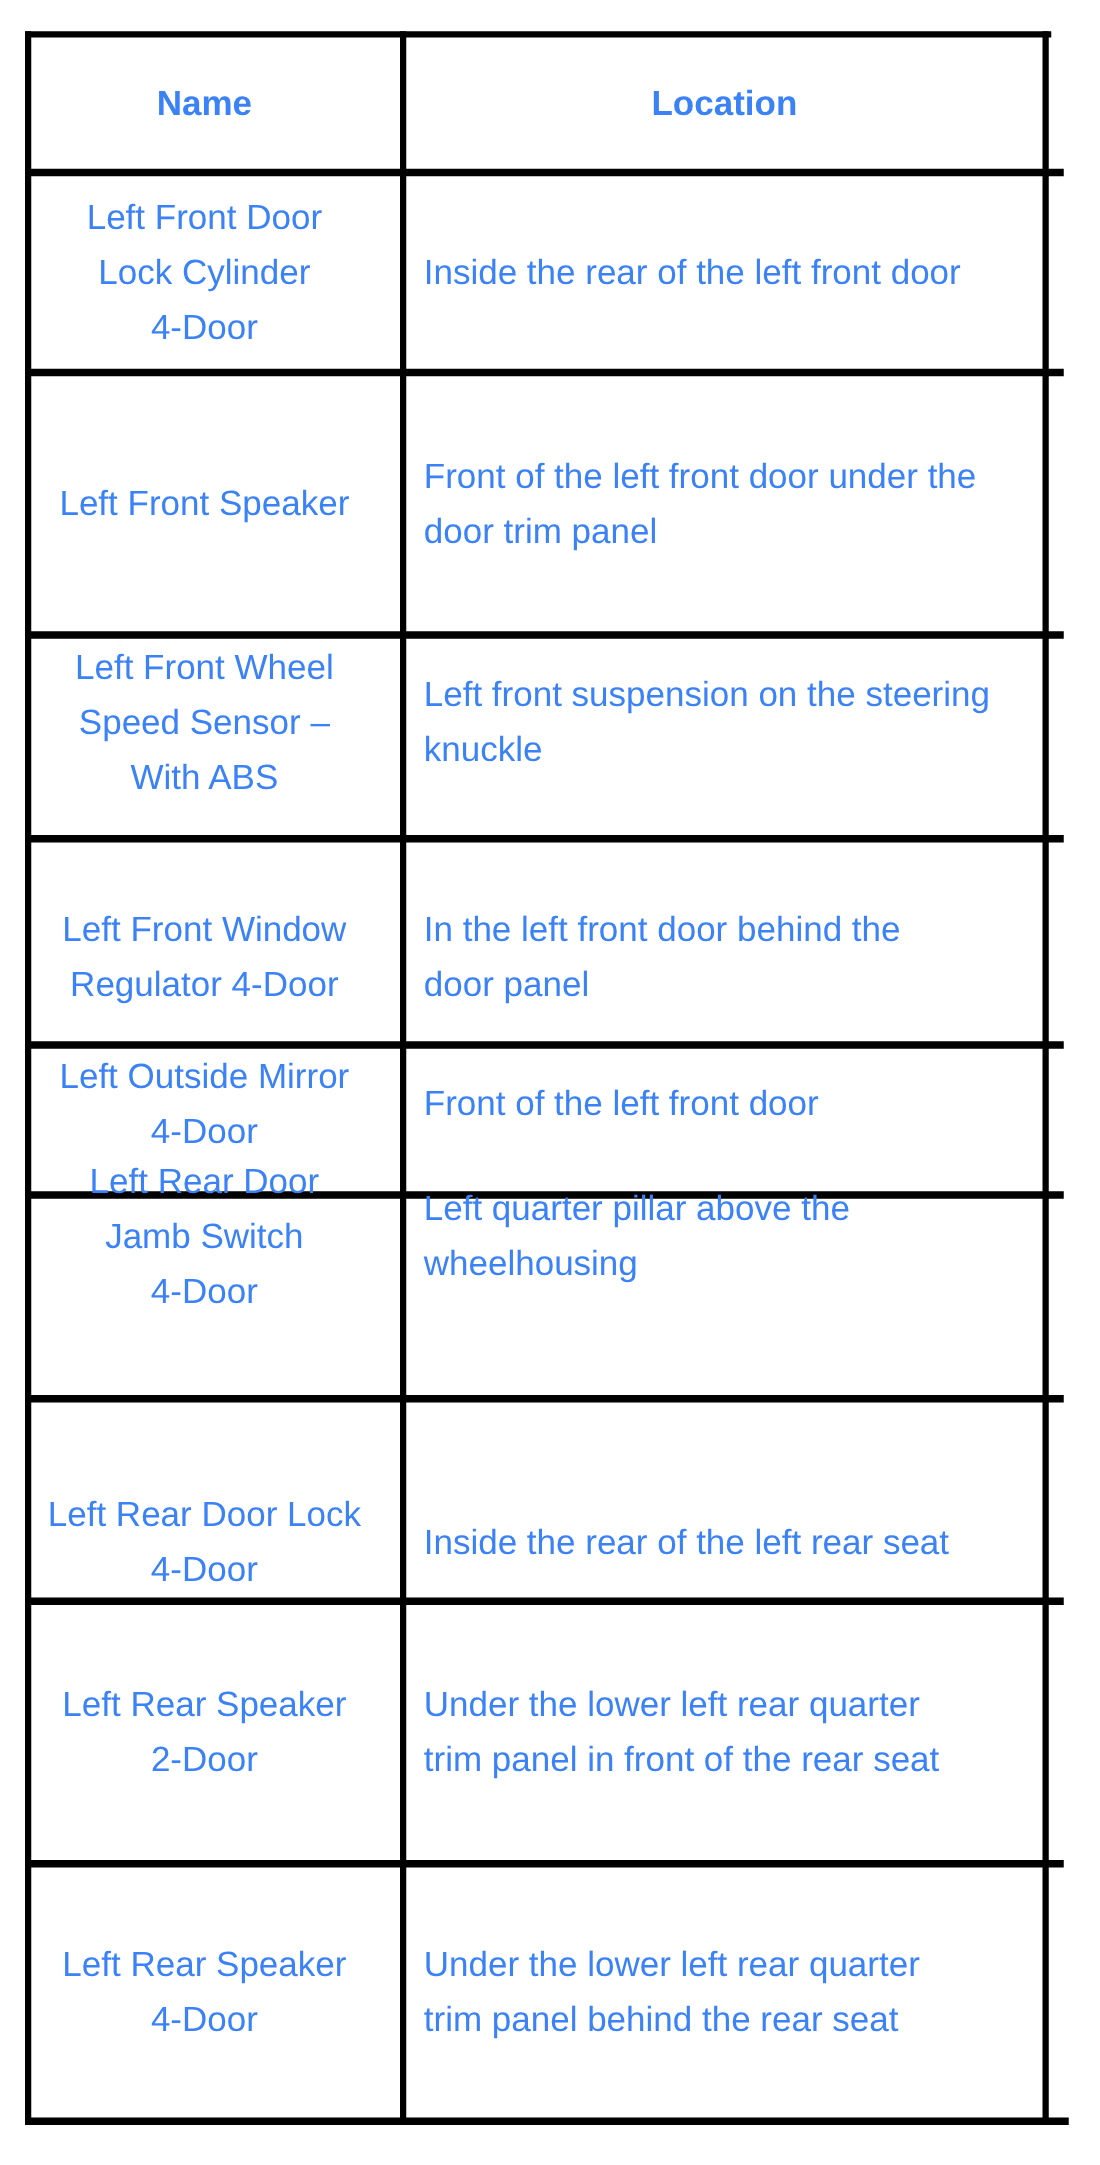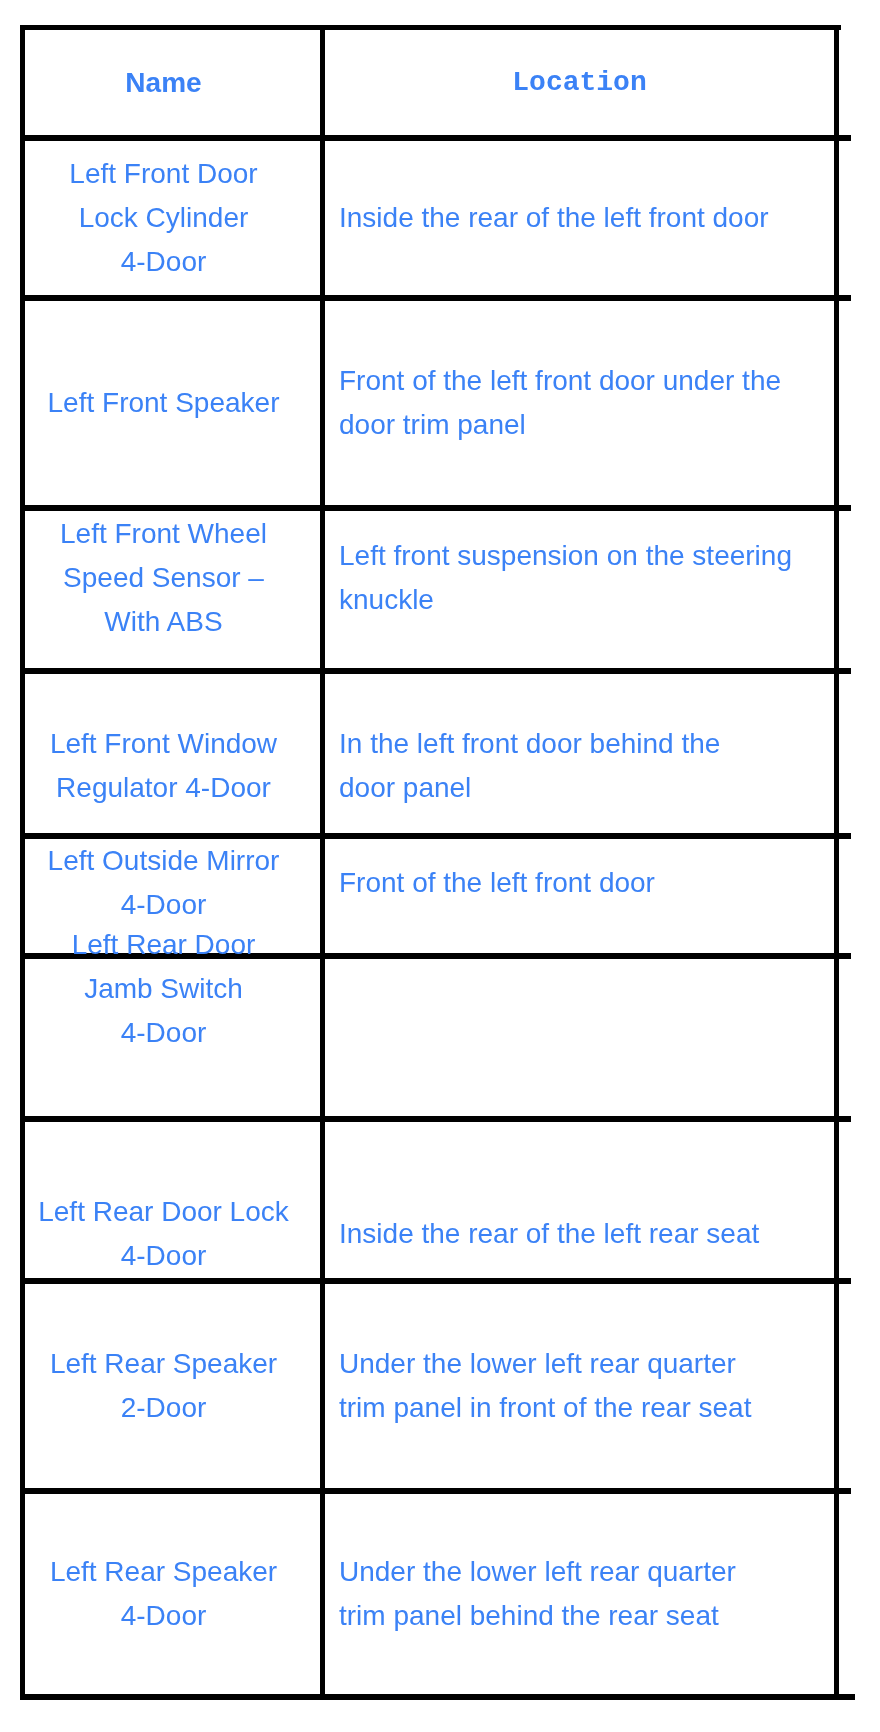"Location" .row.header .cell.location { font-family: Liberation Mono, monospace -> none }
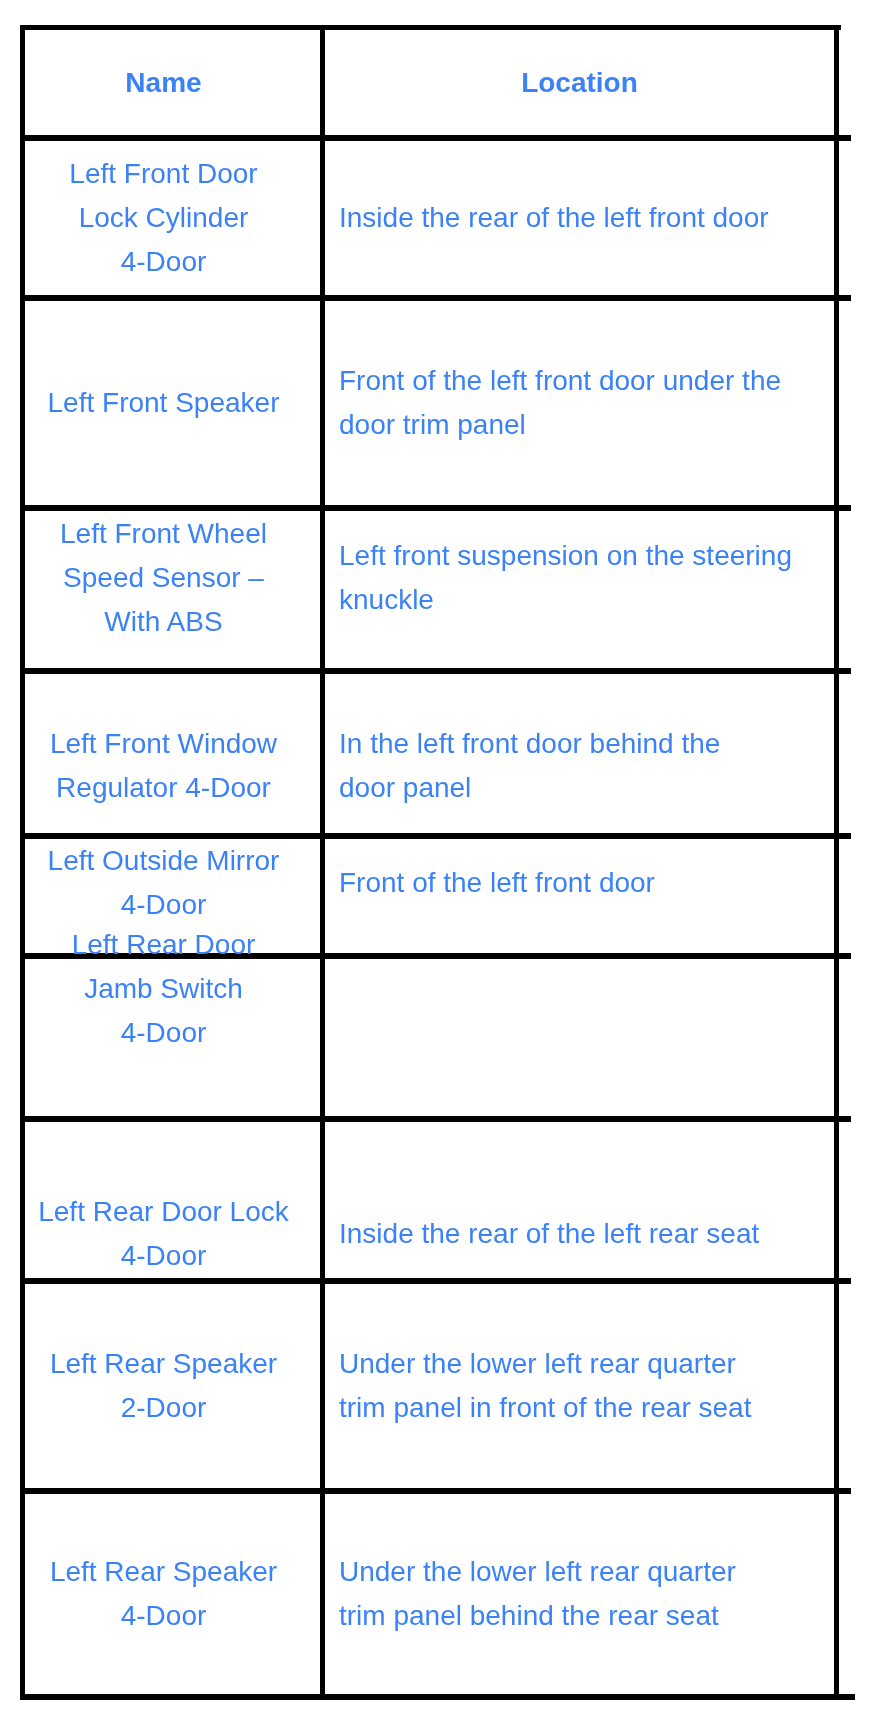"Left quarter pillar above the" div.cell { html: none -> <div>Left quarter pillar above the wheelhousing</div> }
